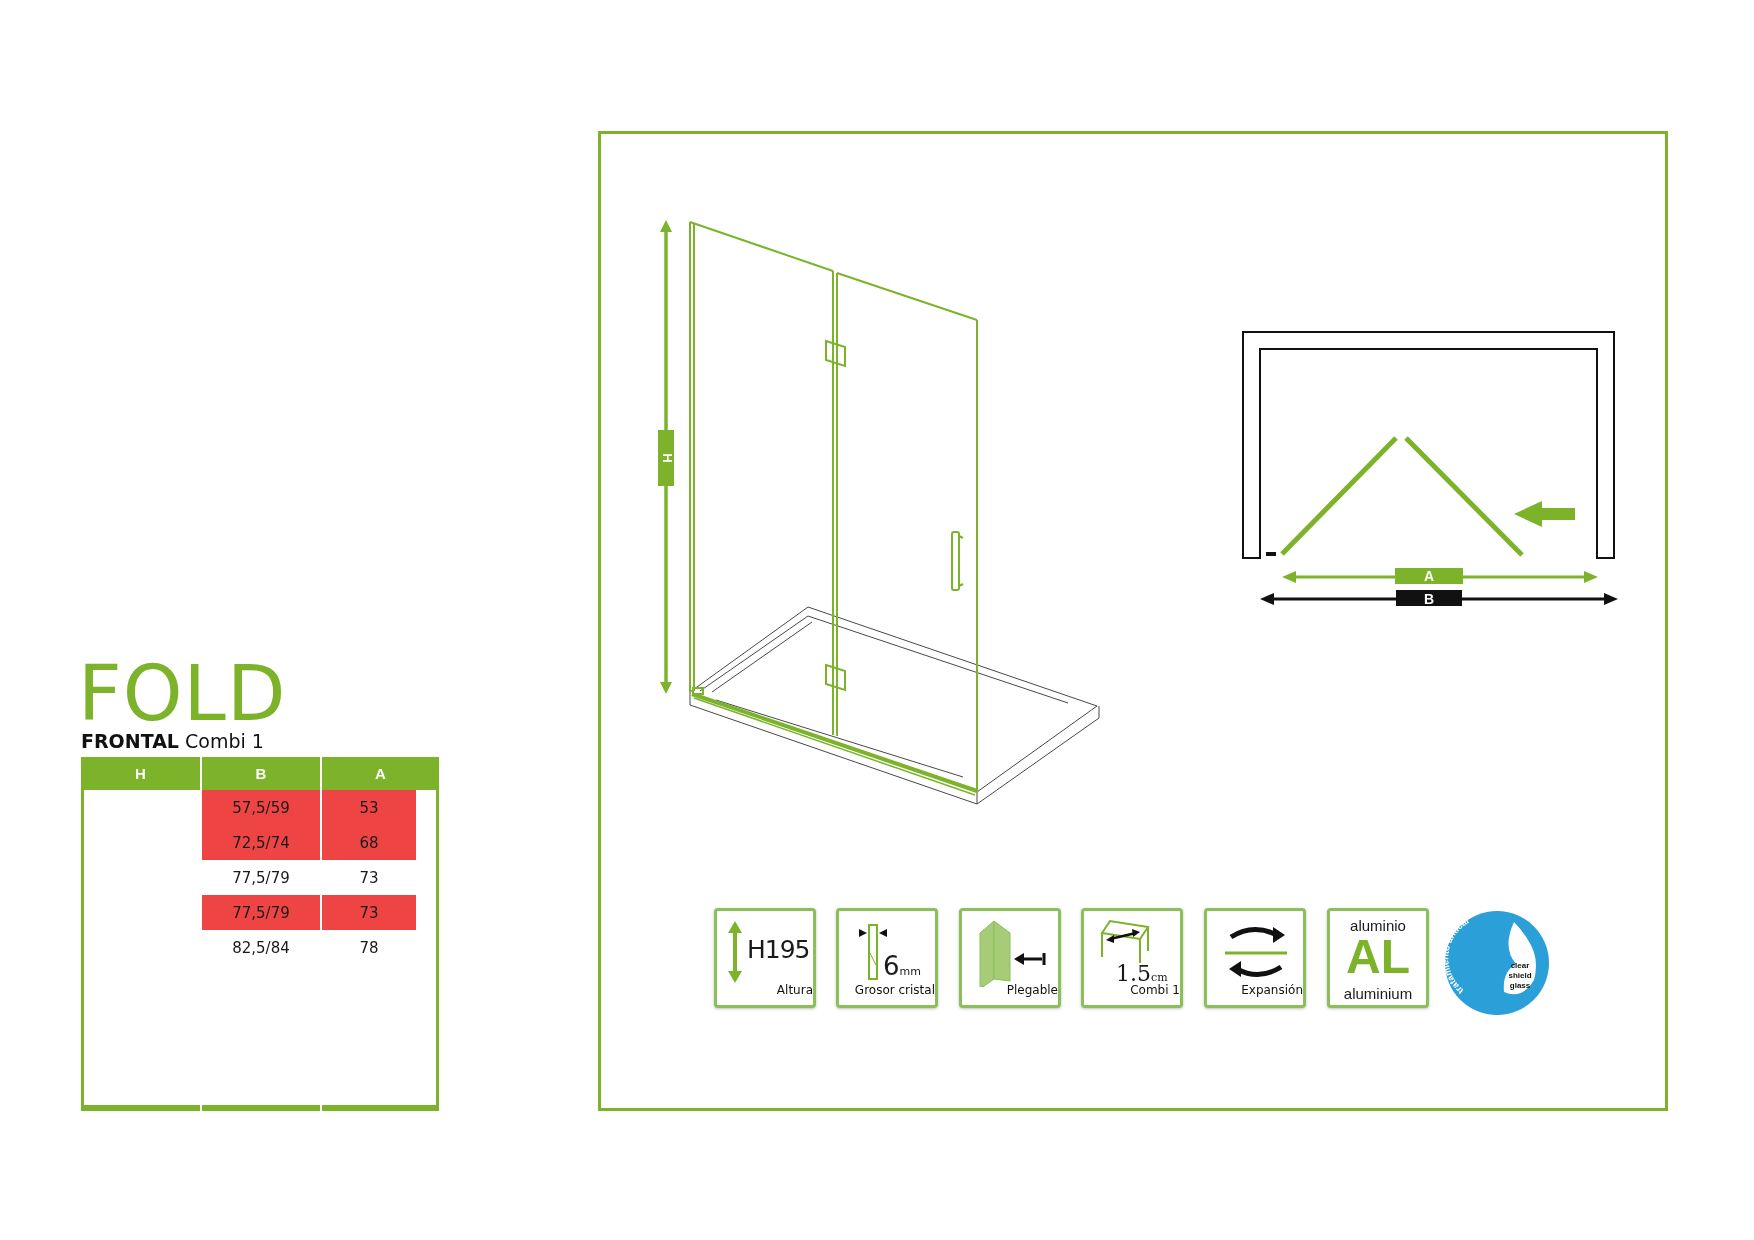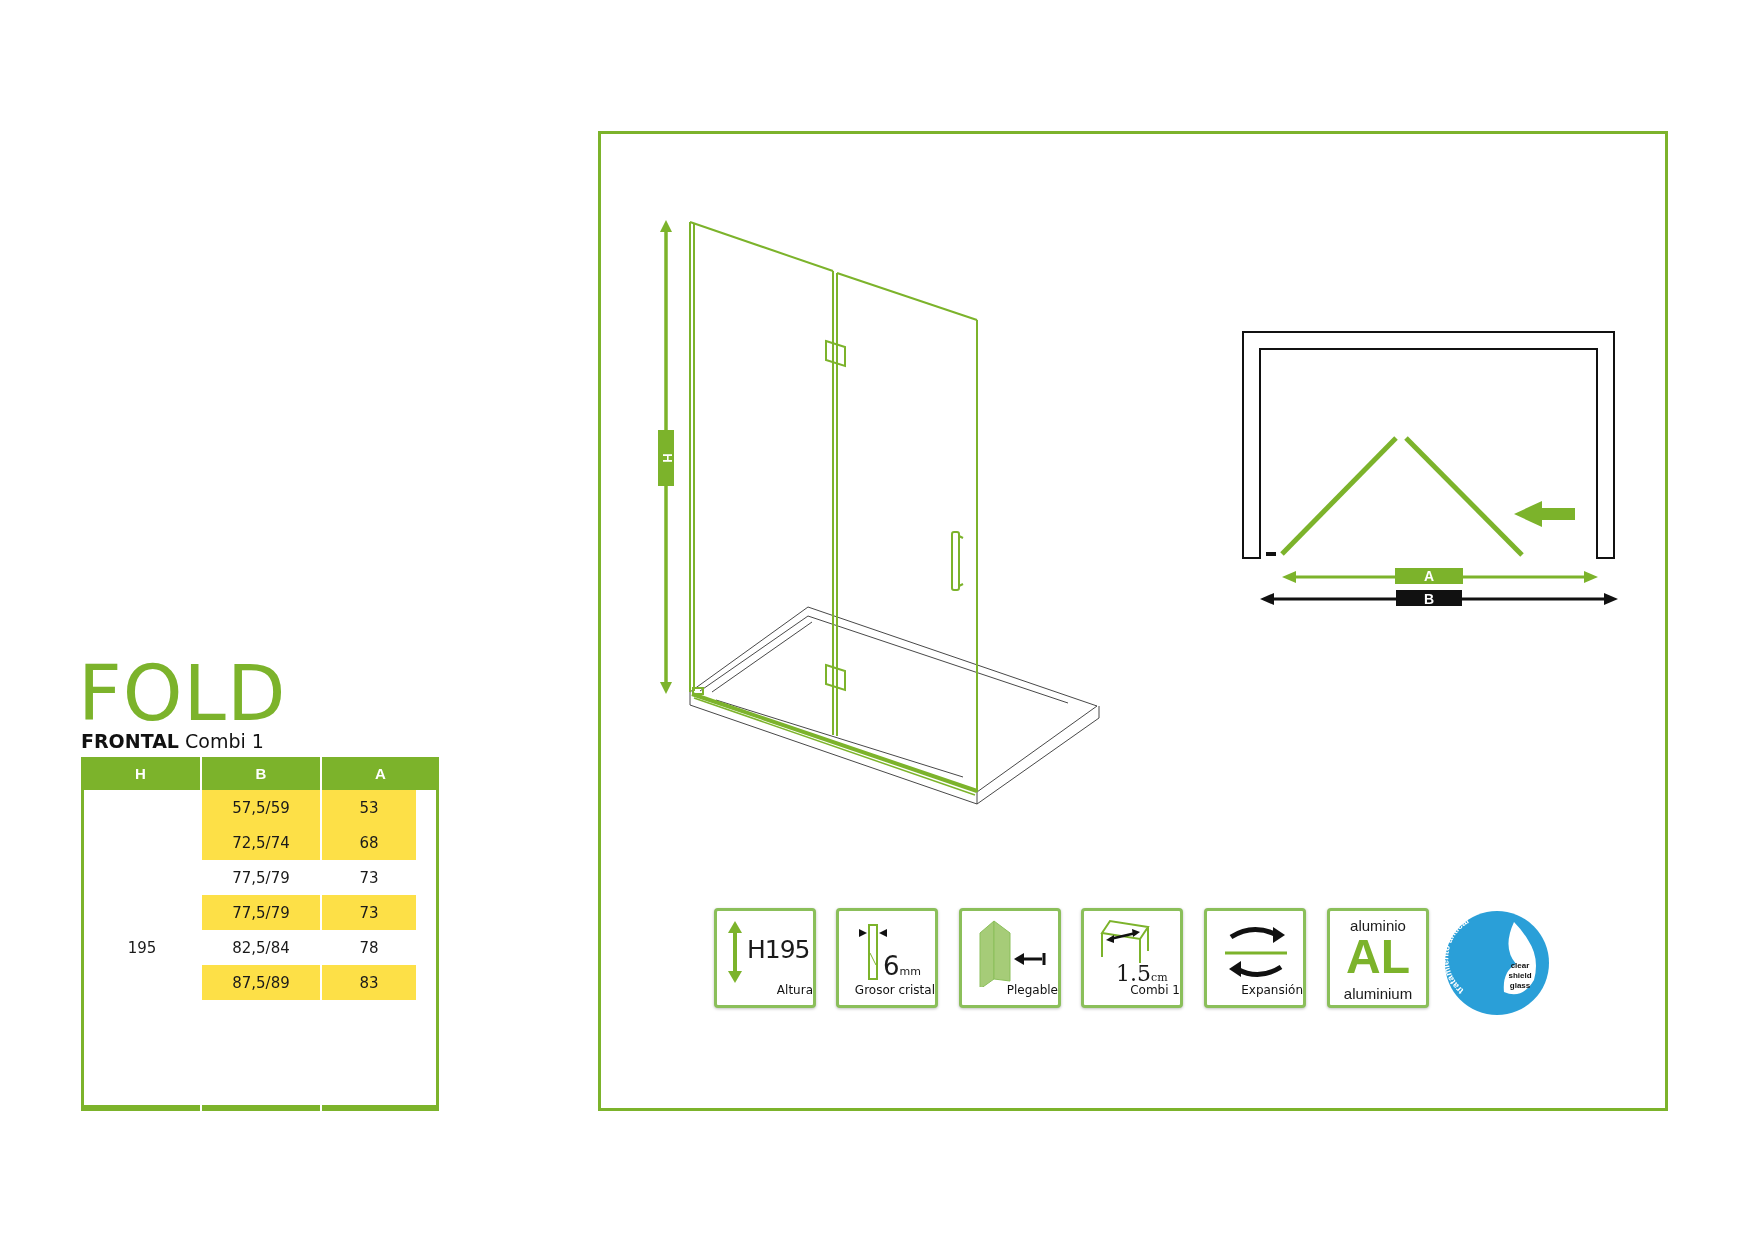"57,5/59" .tbl .row.shade .cell.b, .tbl .row.shade .cell.a { background: #fde047 -> #ef4444 }
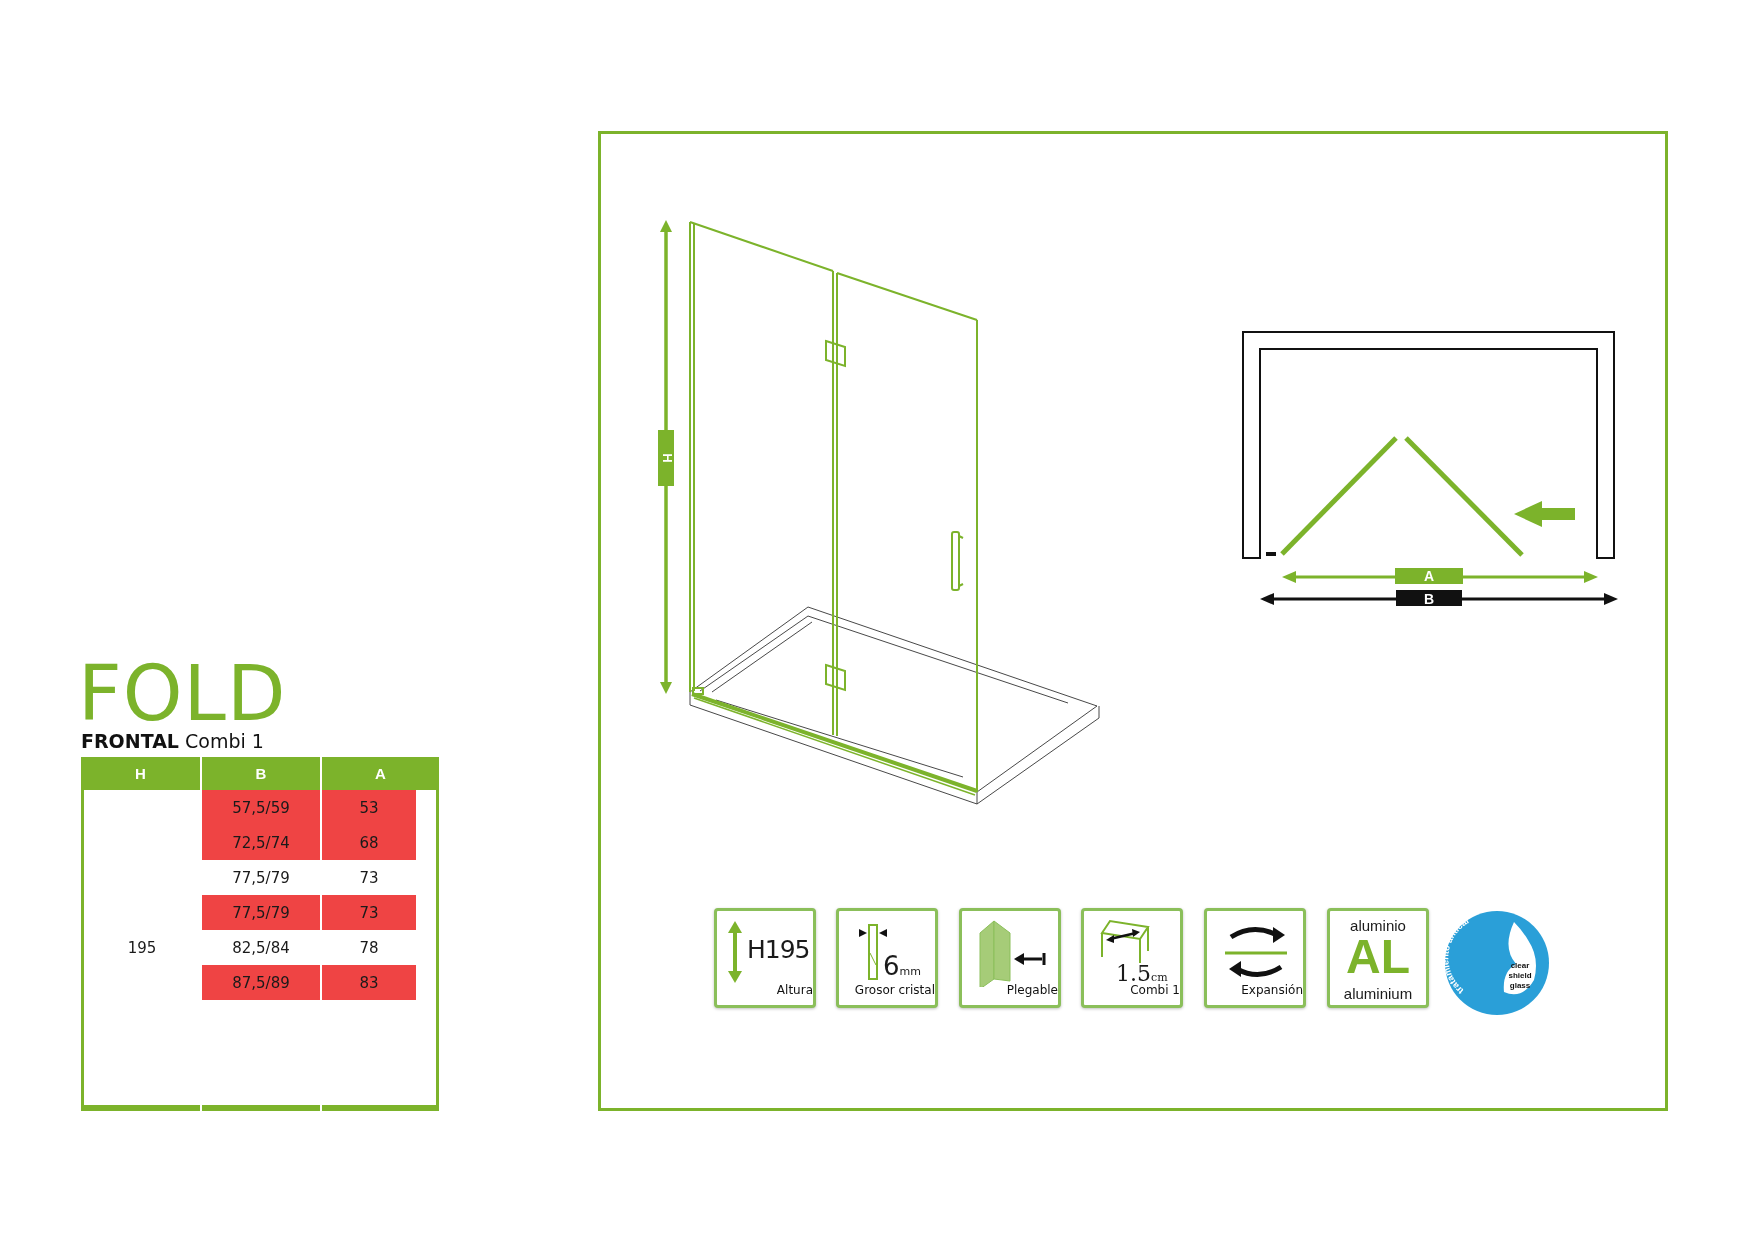"195" div.hval { html: <div>195</div> -> none }
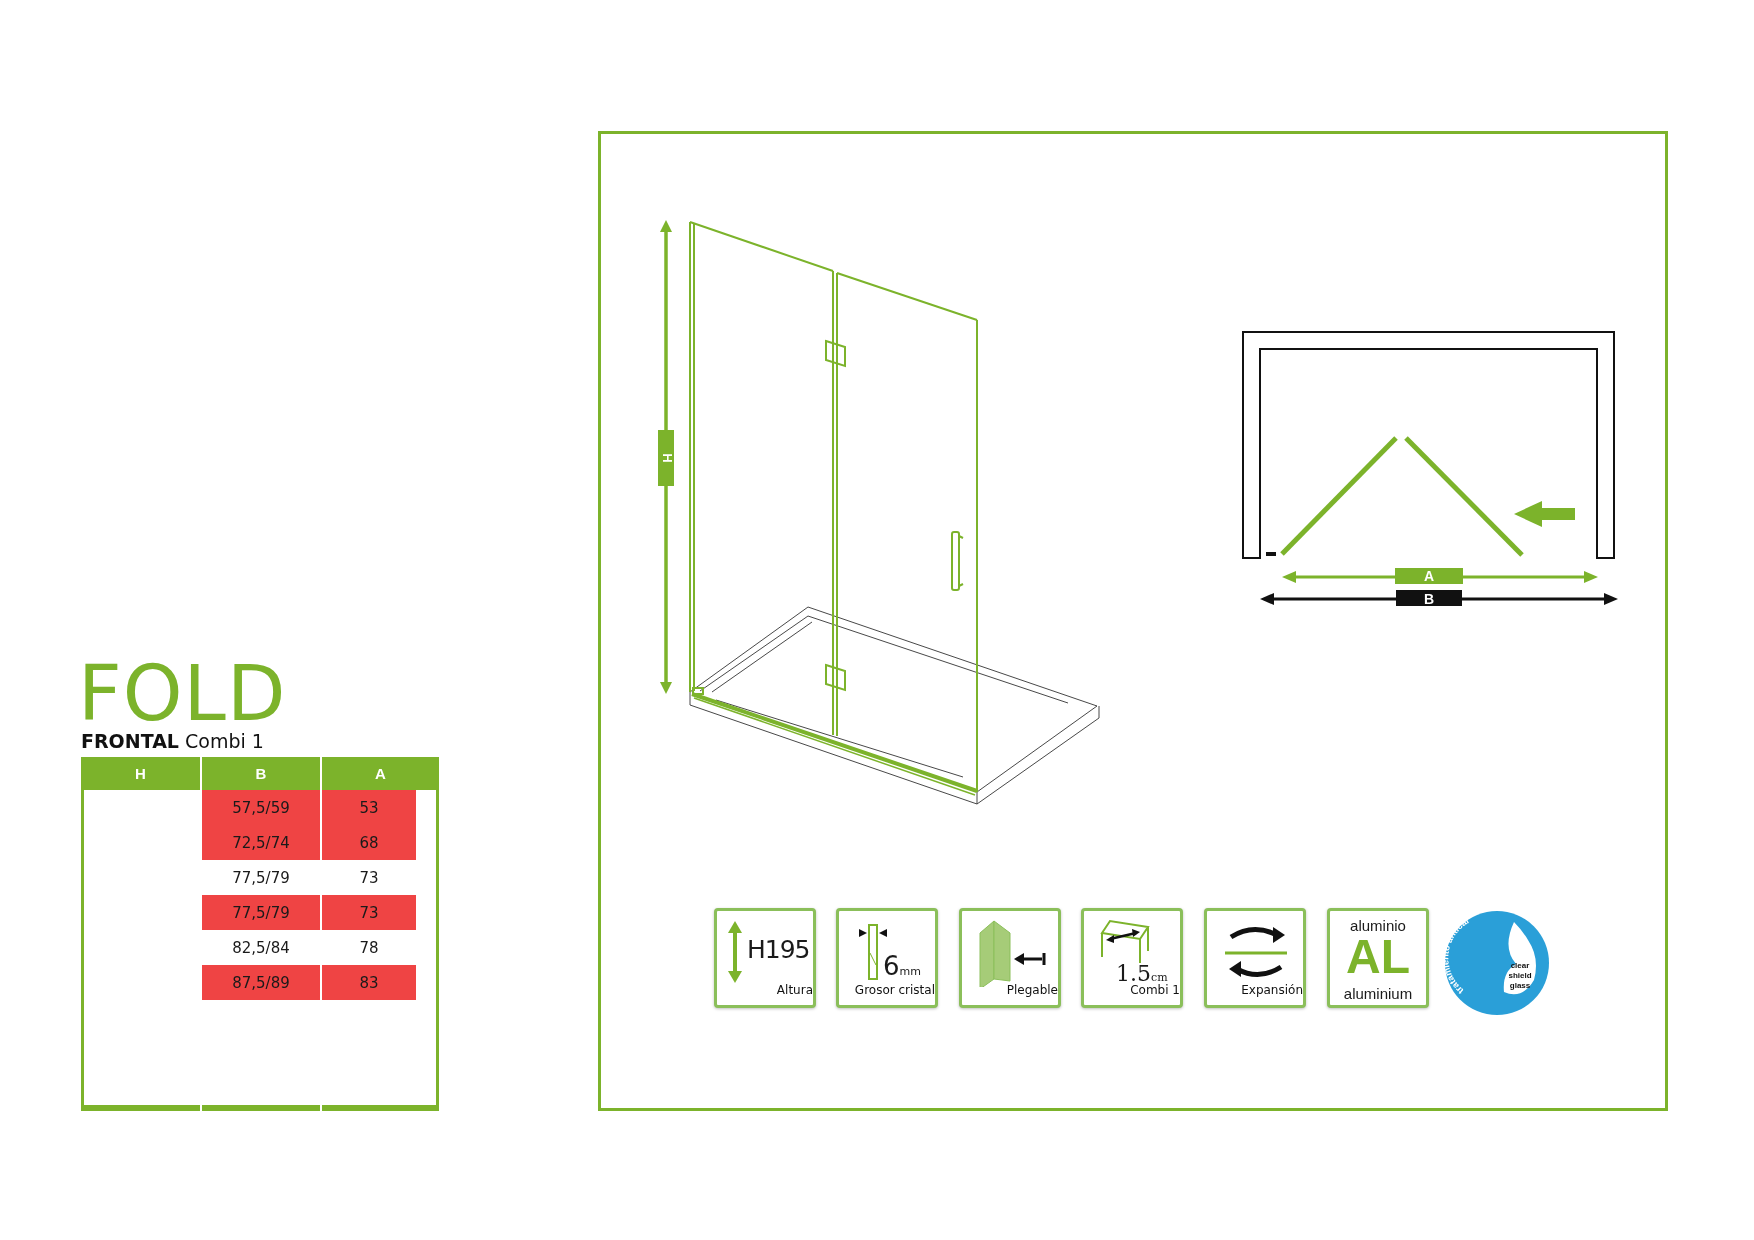"87,5/89" div.row { html: <div> <div></div> <div>87,5/89</div> <div>83</div> </div> -> none }
